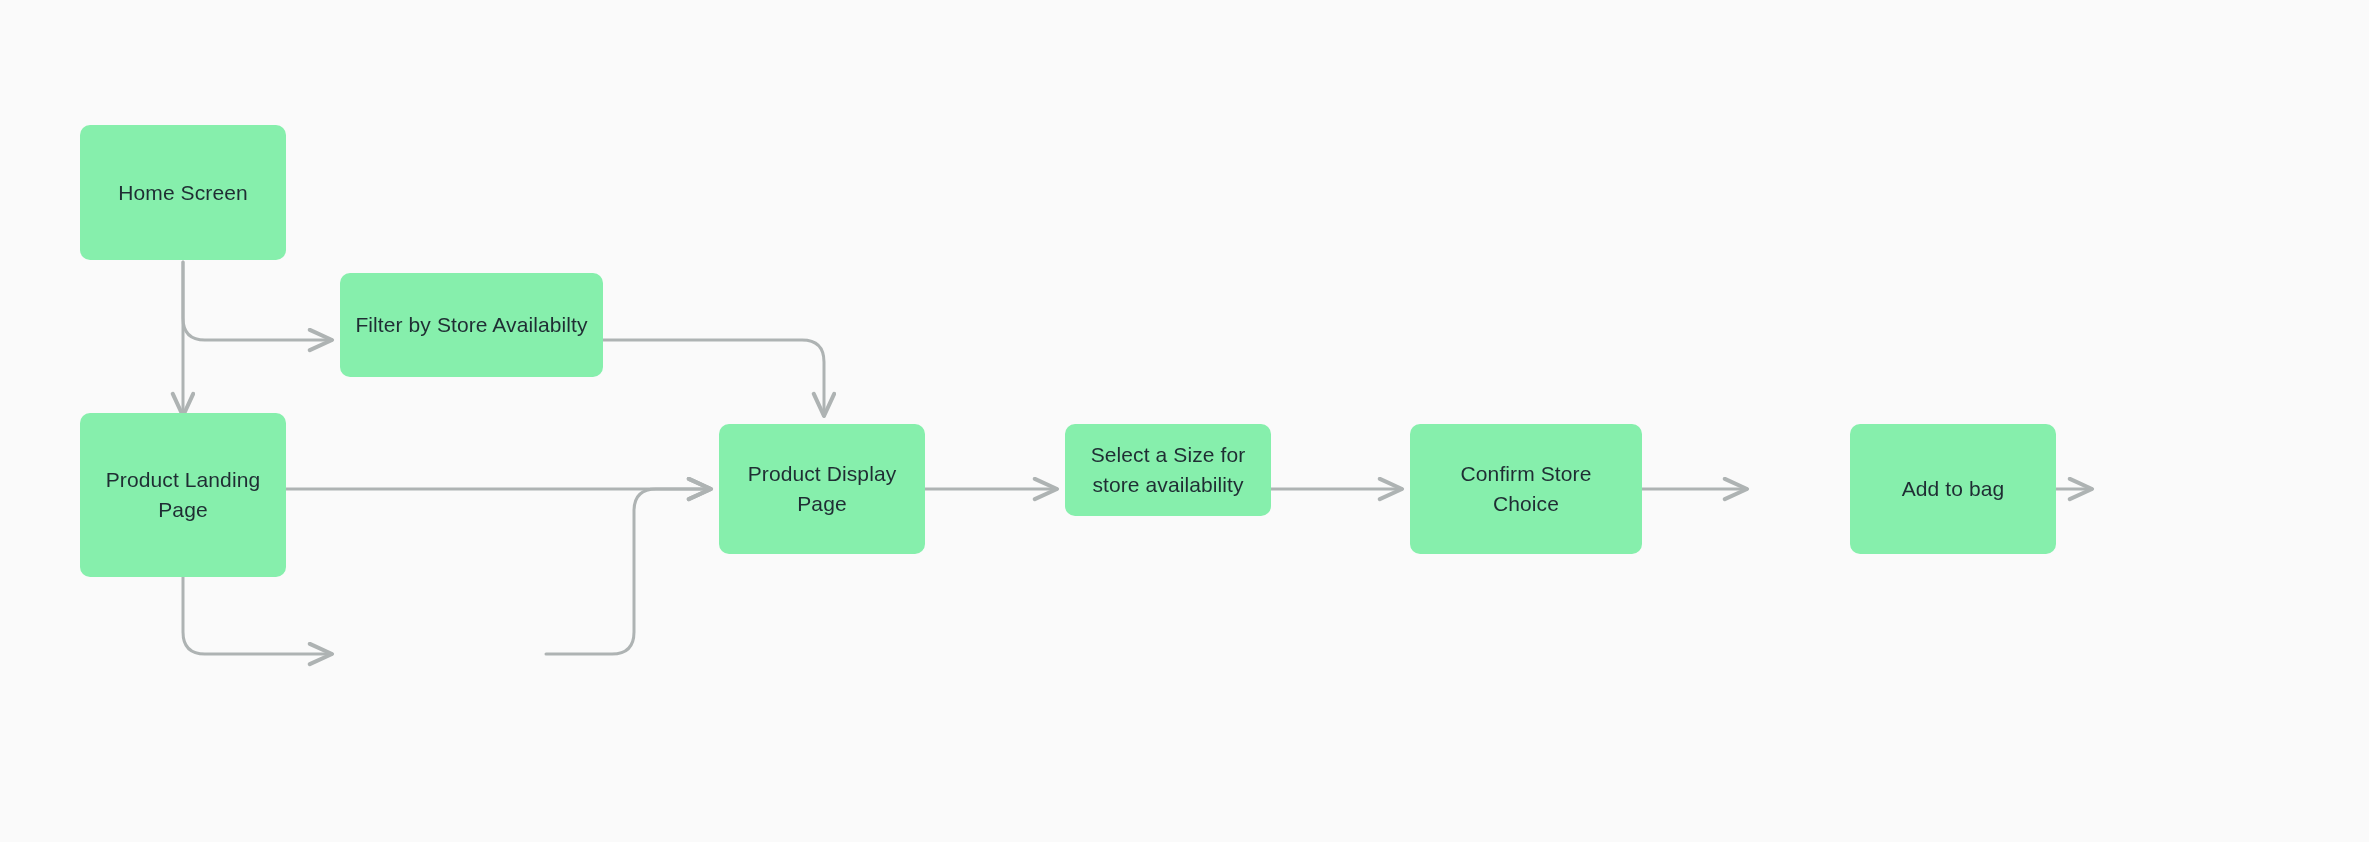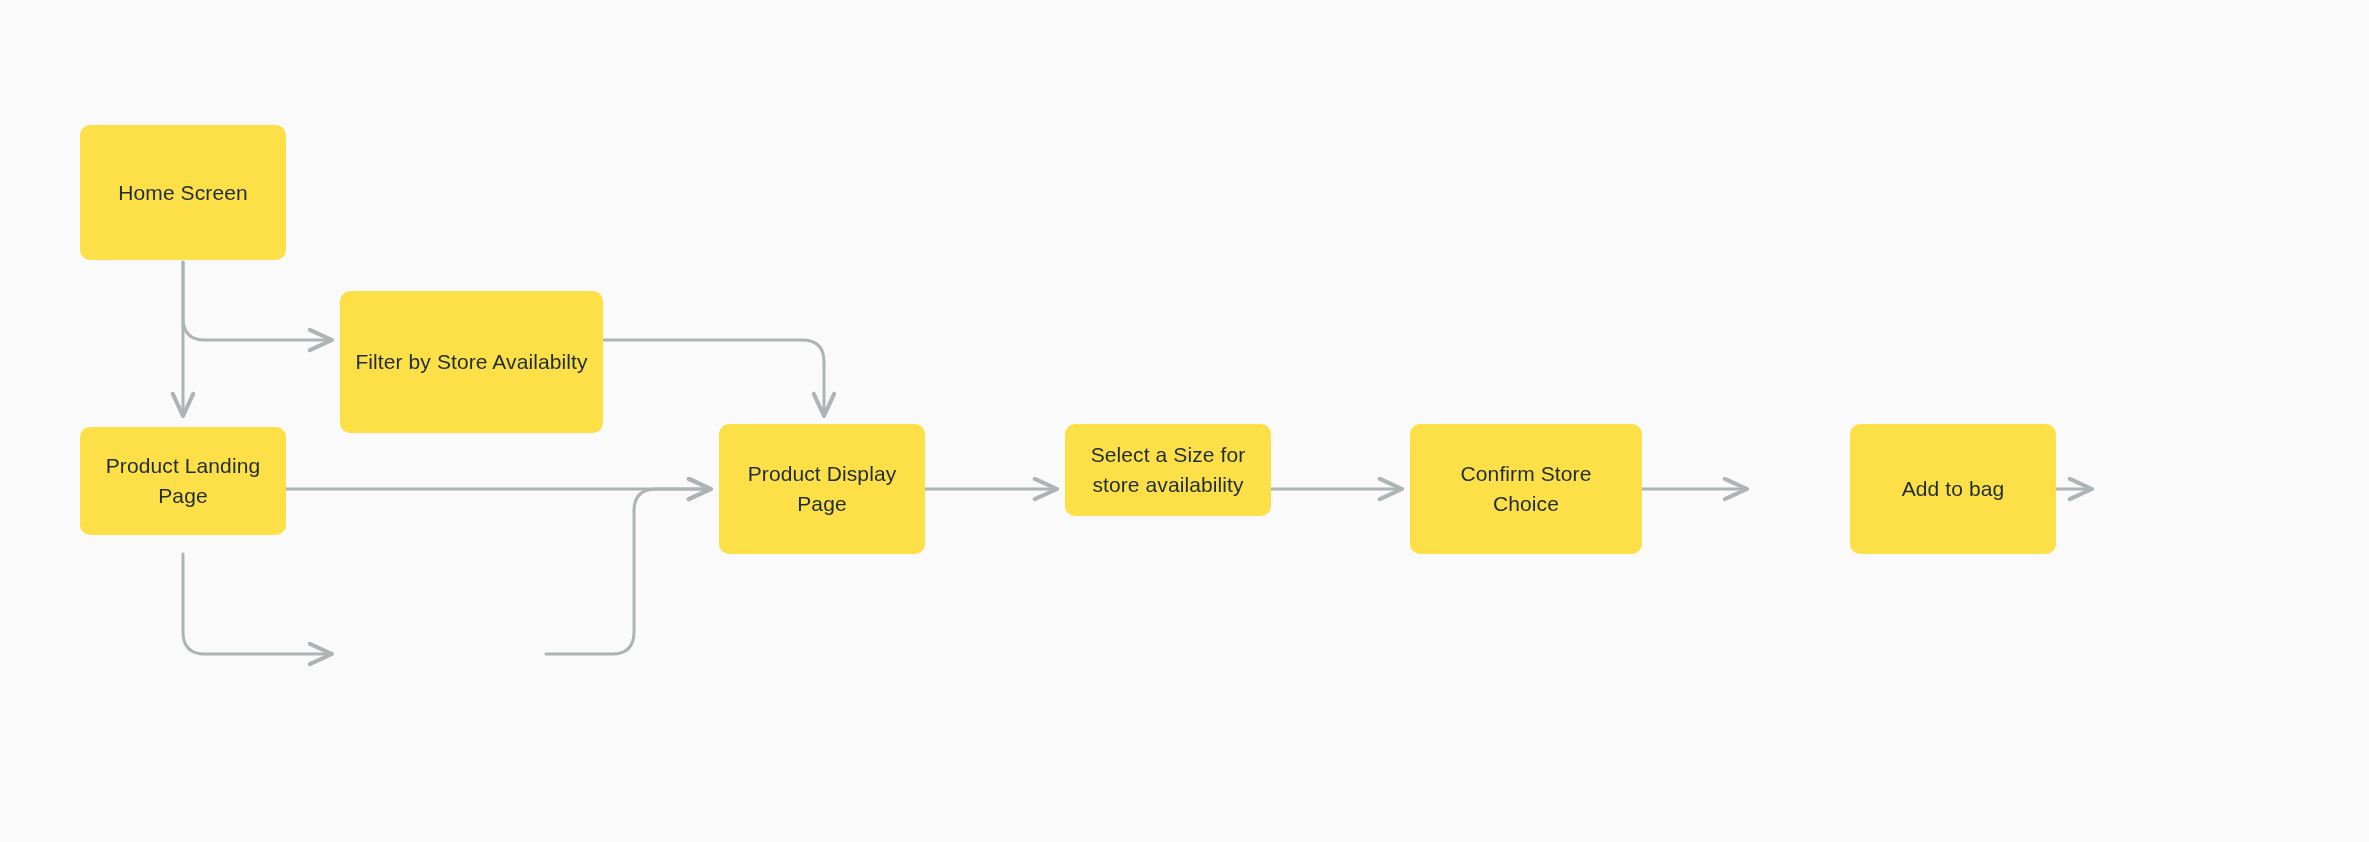"Home Screen" .node { background: #fde047 -> #86efac }
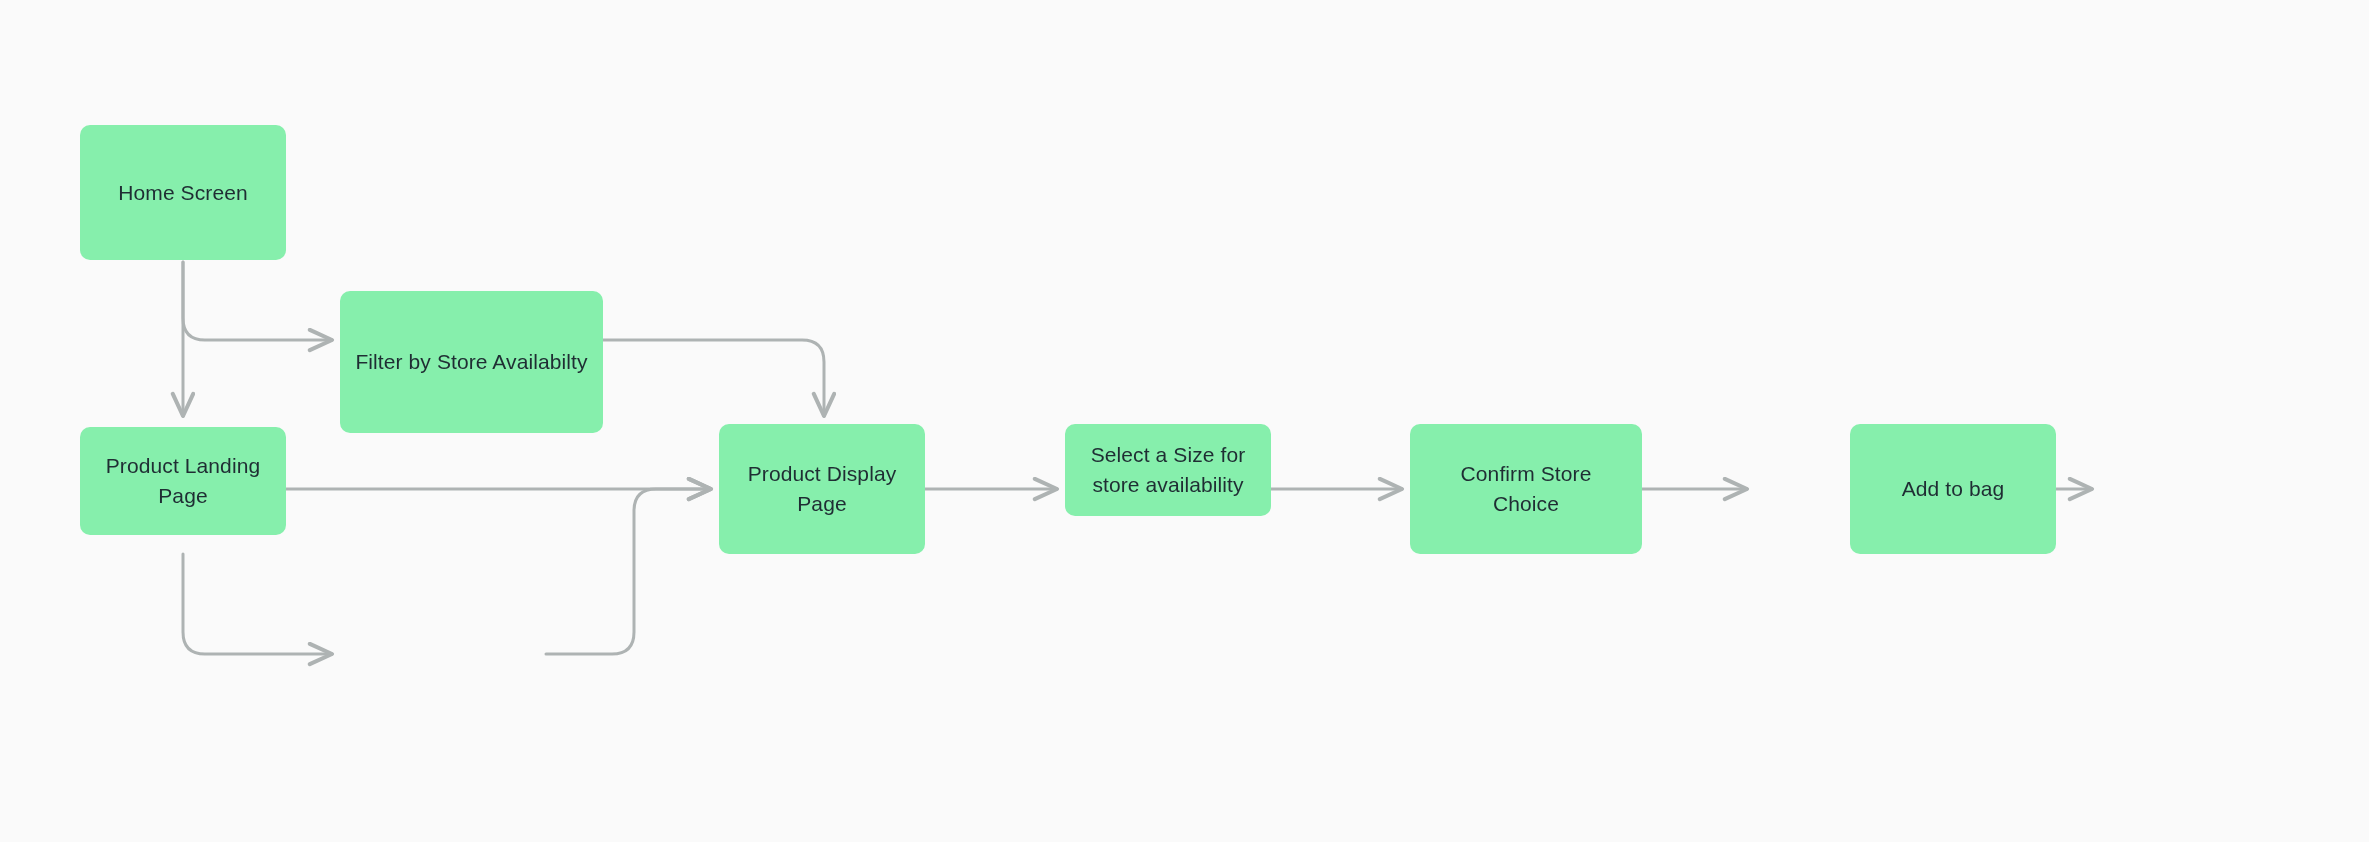"Filter by Store Availabilty" div.node { height: 142px -> 104px; top: 291px -> 273px }
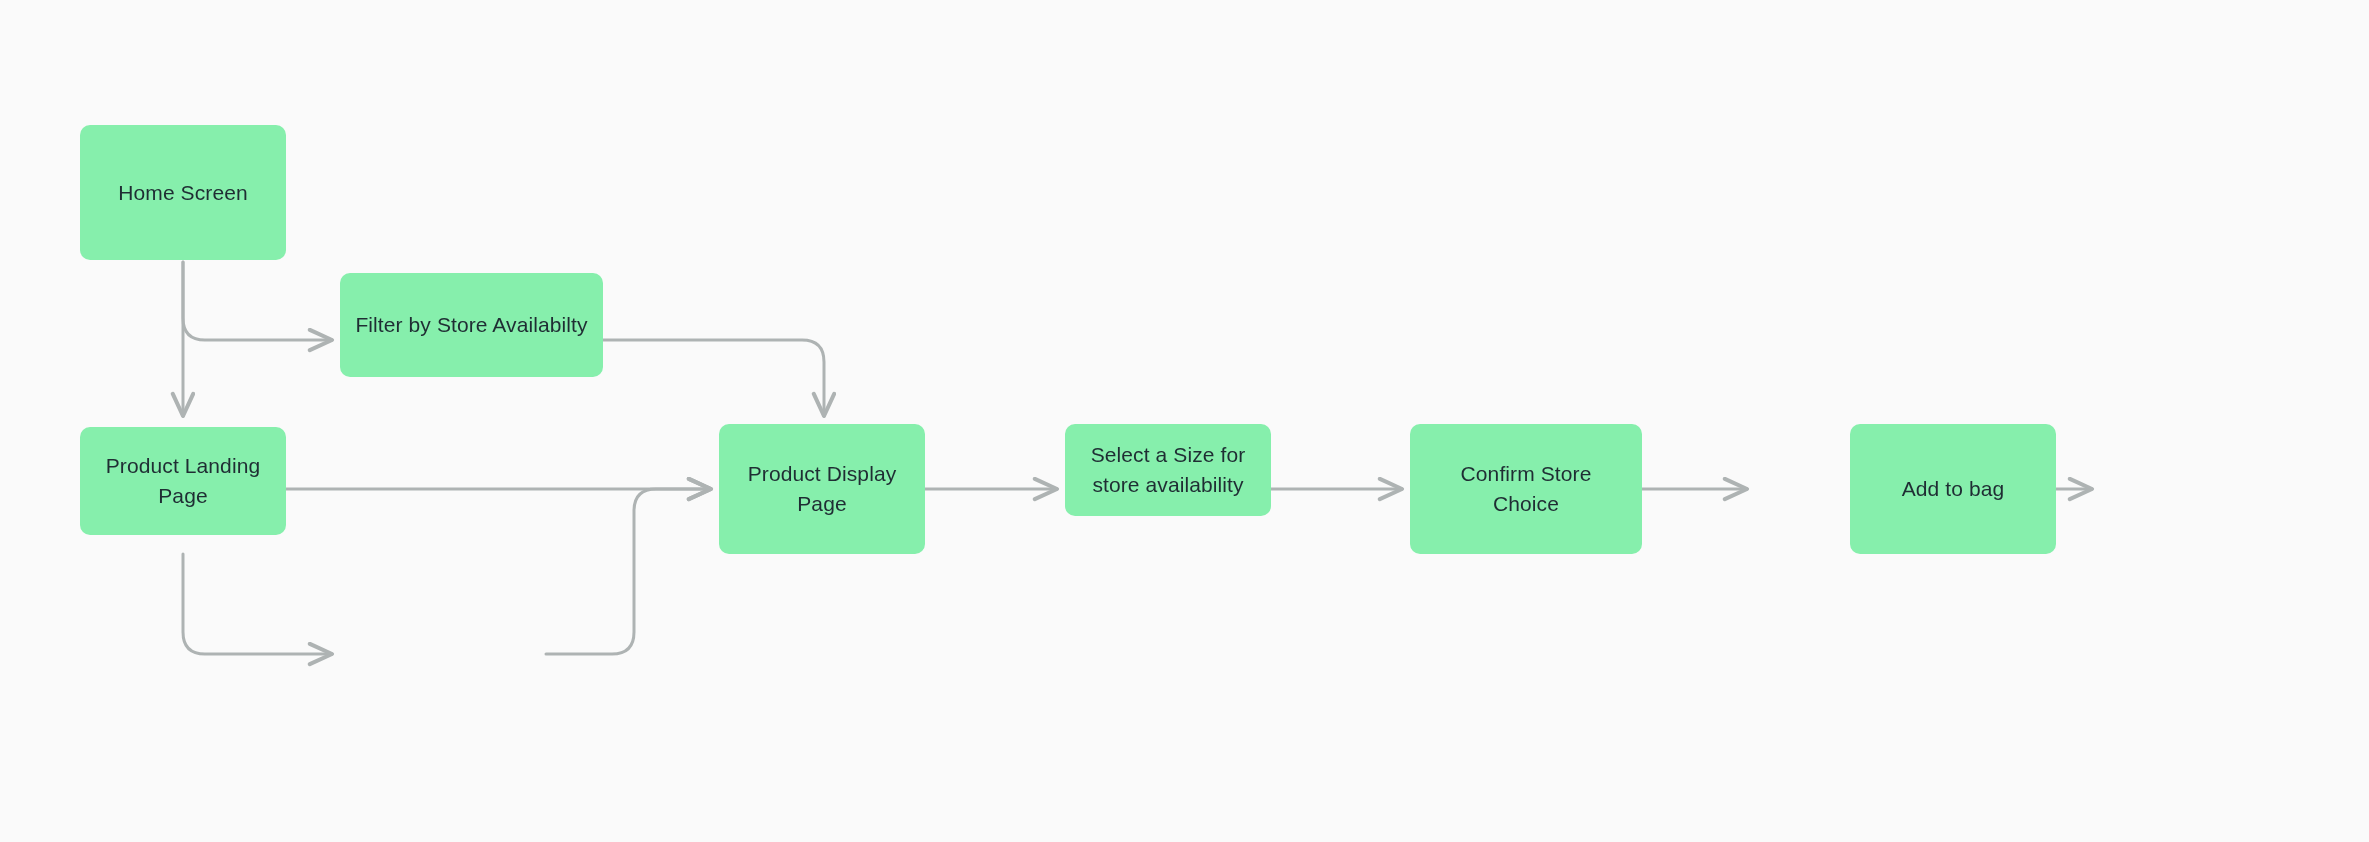"Product Landing" div.node { height: 108px -> 164px; top: 427px -> 413px }
